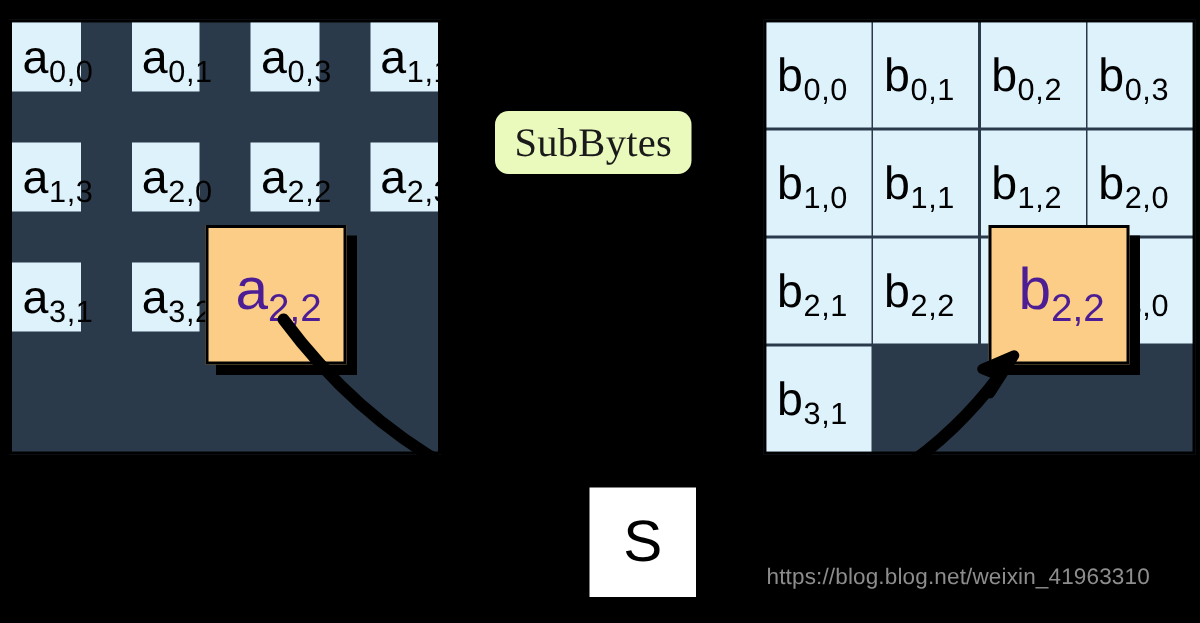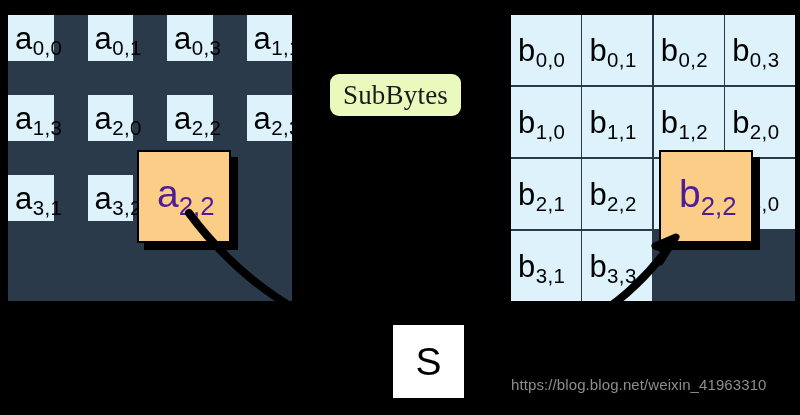"b3,3" div.cell { html: <div> <span><span>b</span><sub>3,3</sub></span> </div> -> none }
